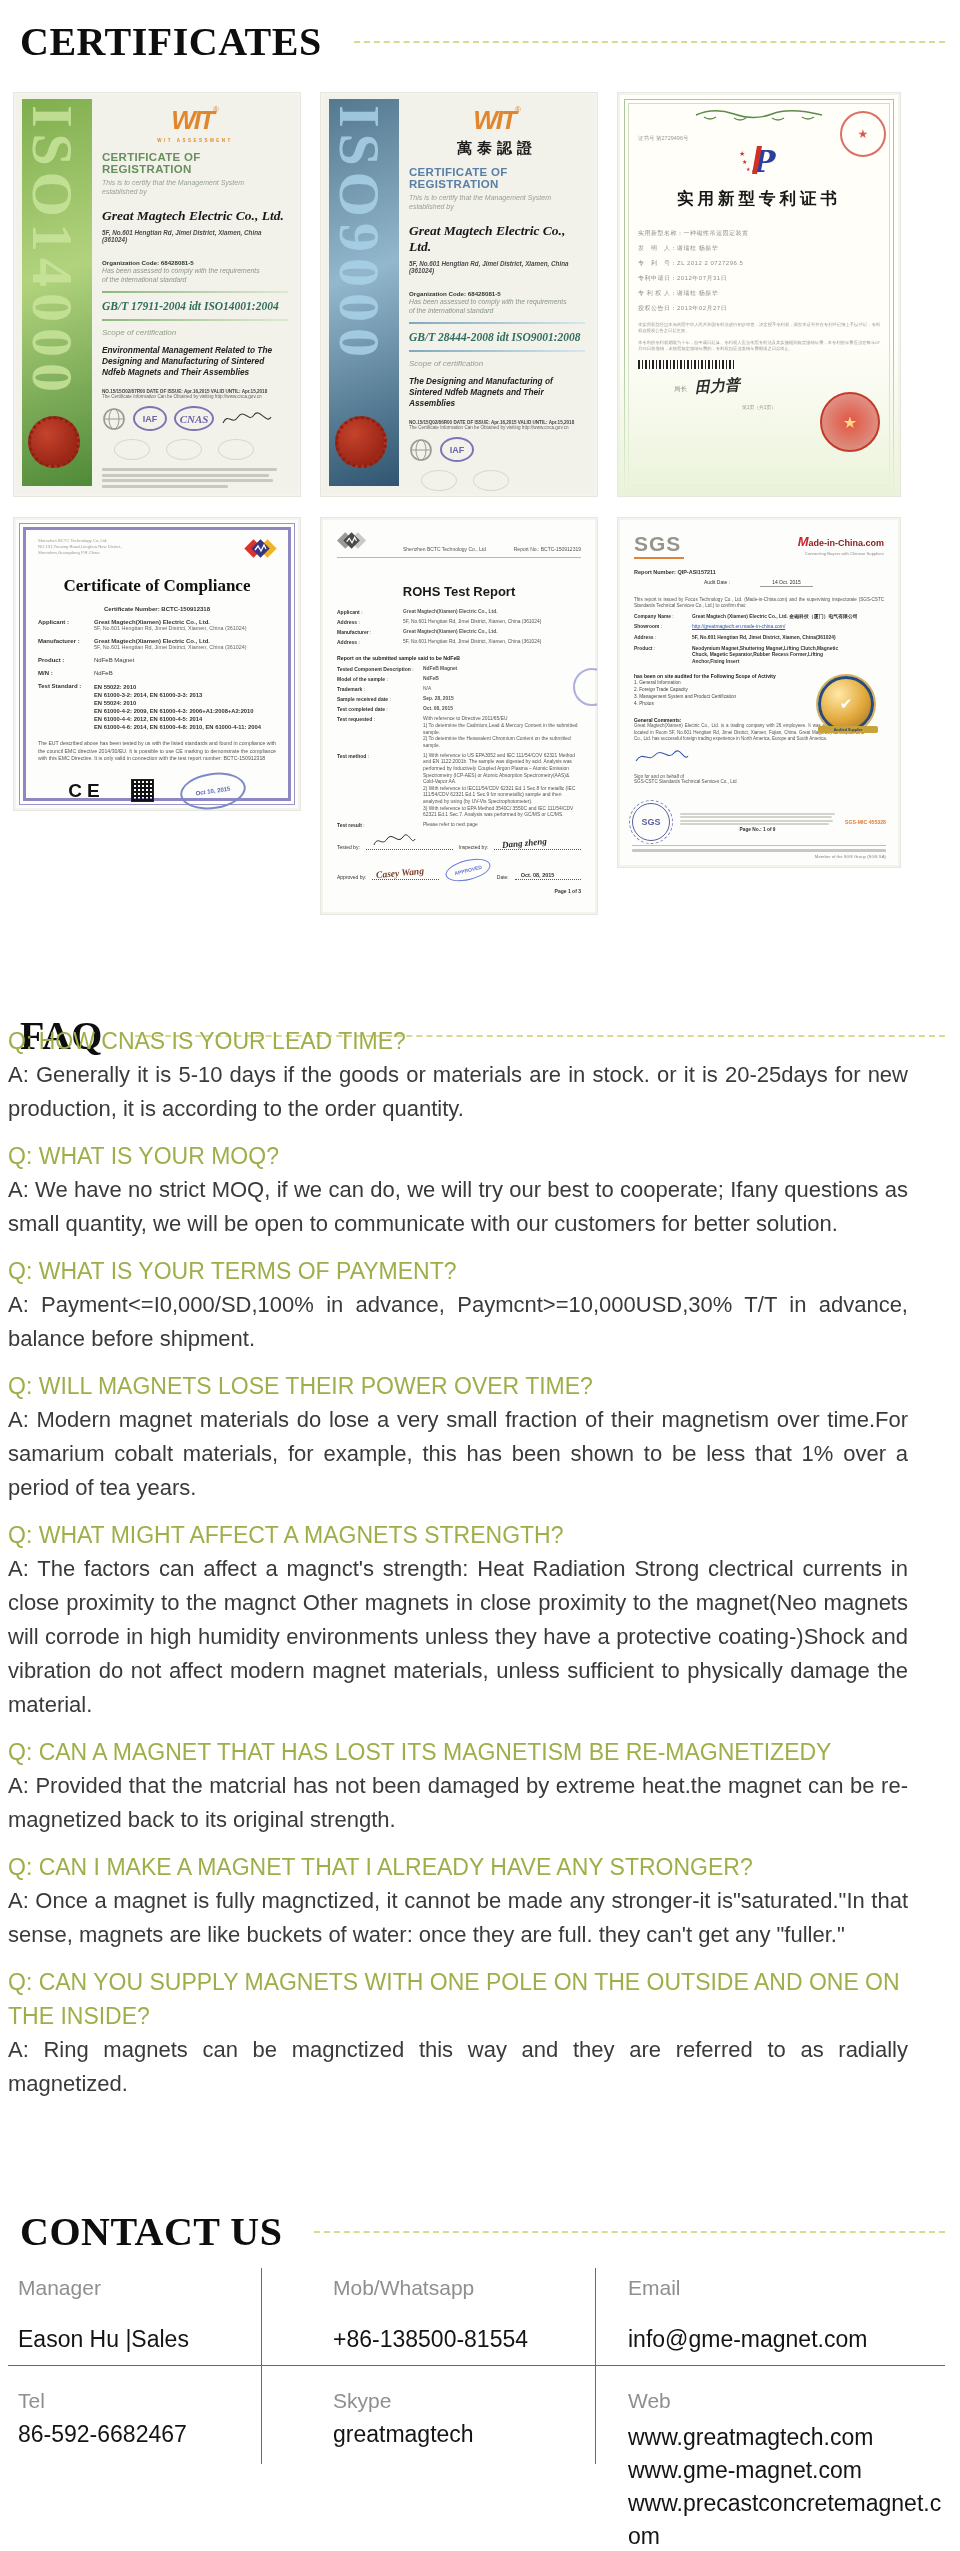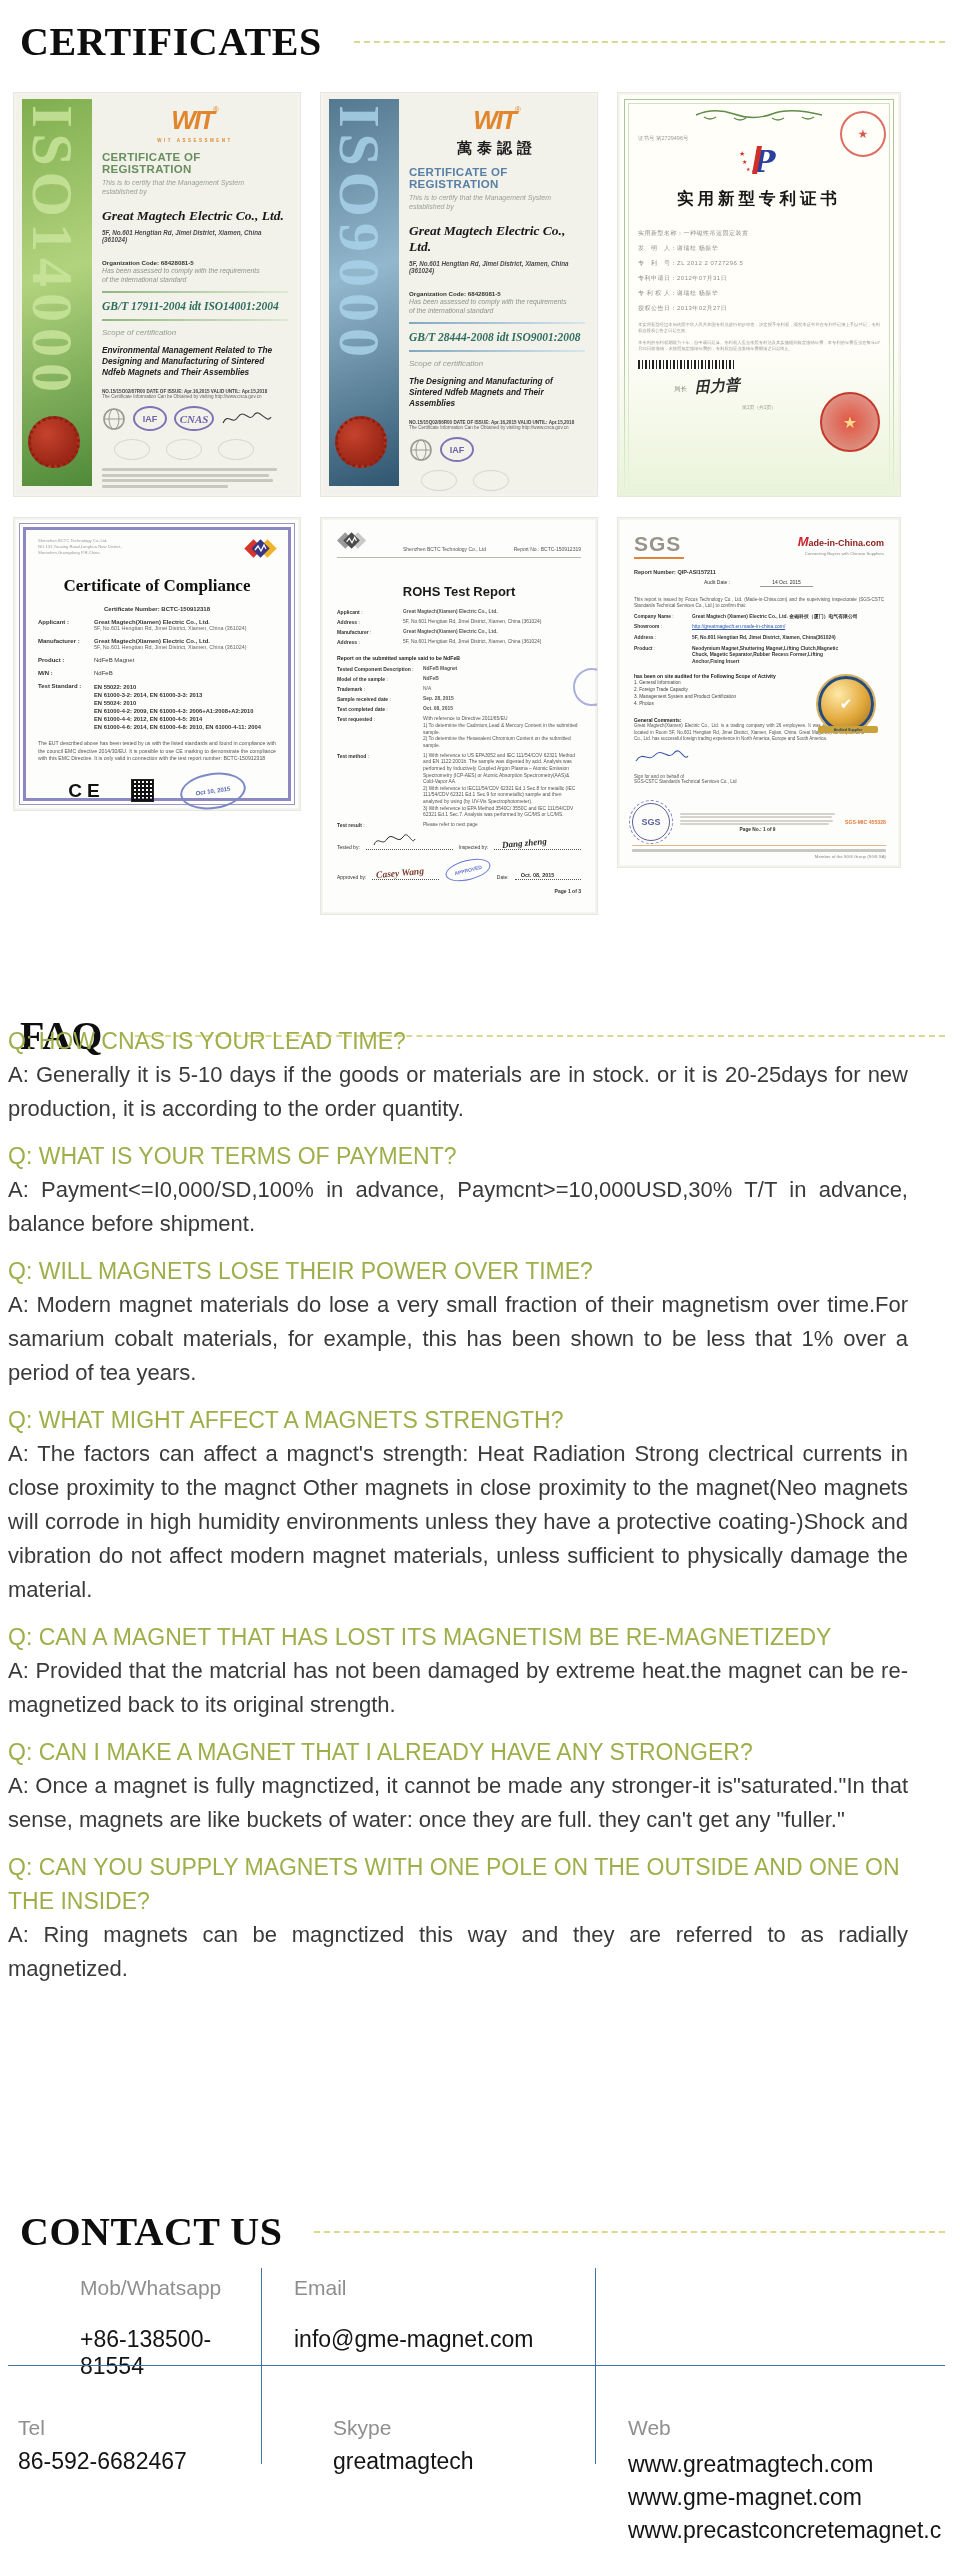"Q: WHAT IS YOUR MOQ?" div.faq-item { html: none -> <div> <div>Q: WHAT IS YOUR MOQ?</div> <div>A: We have no strict MOQ, if we can do, we will try our best to cooperate; Ifany questions as small quantity, we will be open to communicate with our customers for better solution.</div> </div> }
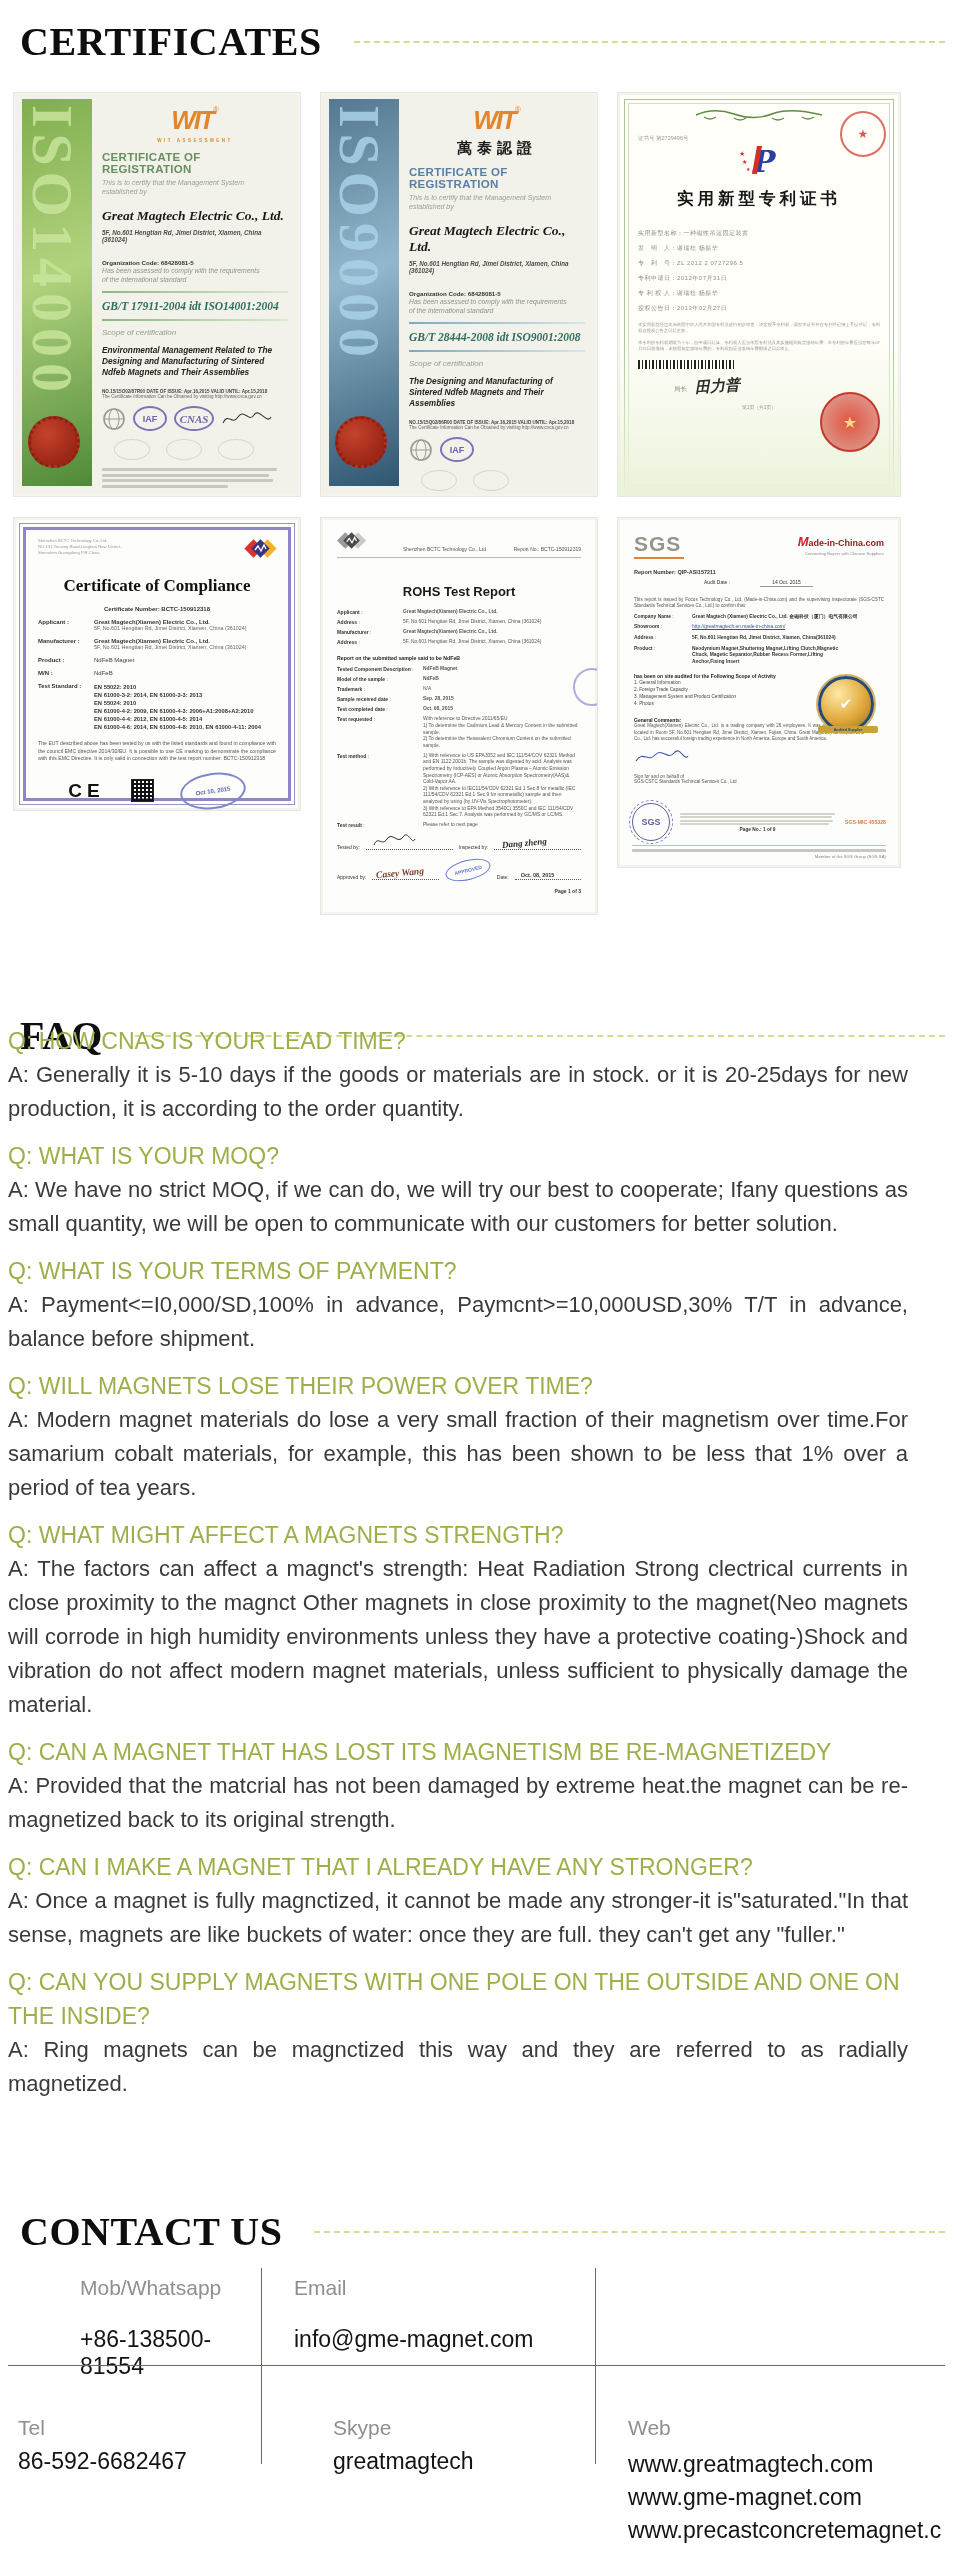"Manager" div.ccell { html: none -> <div> <div>Manager</div> <div>Eason Hu |Sales</div> </div> }
